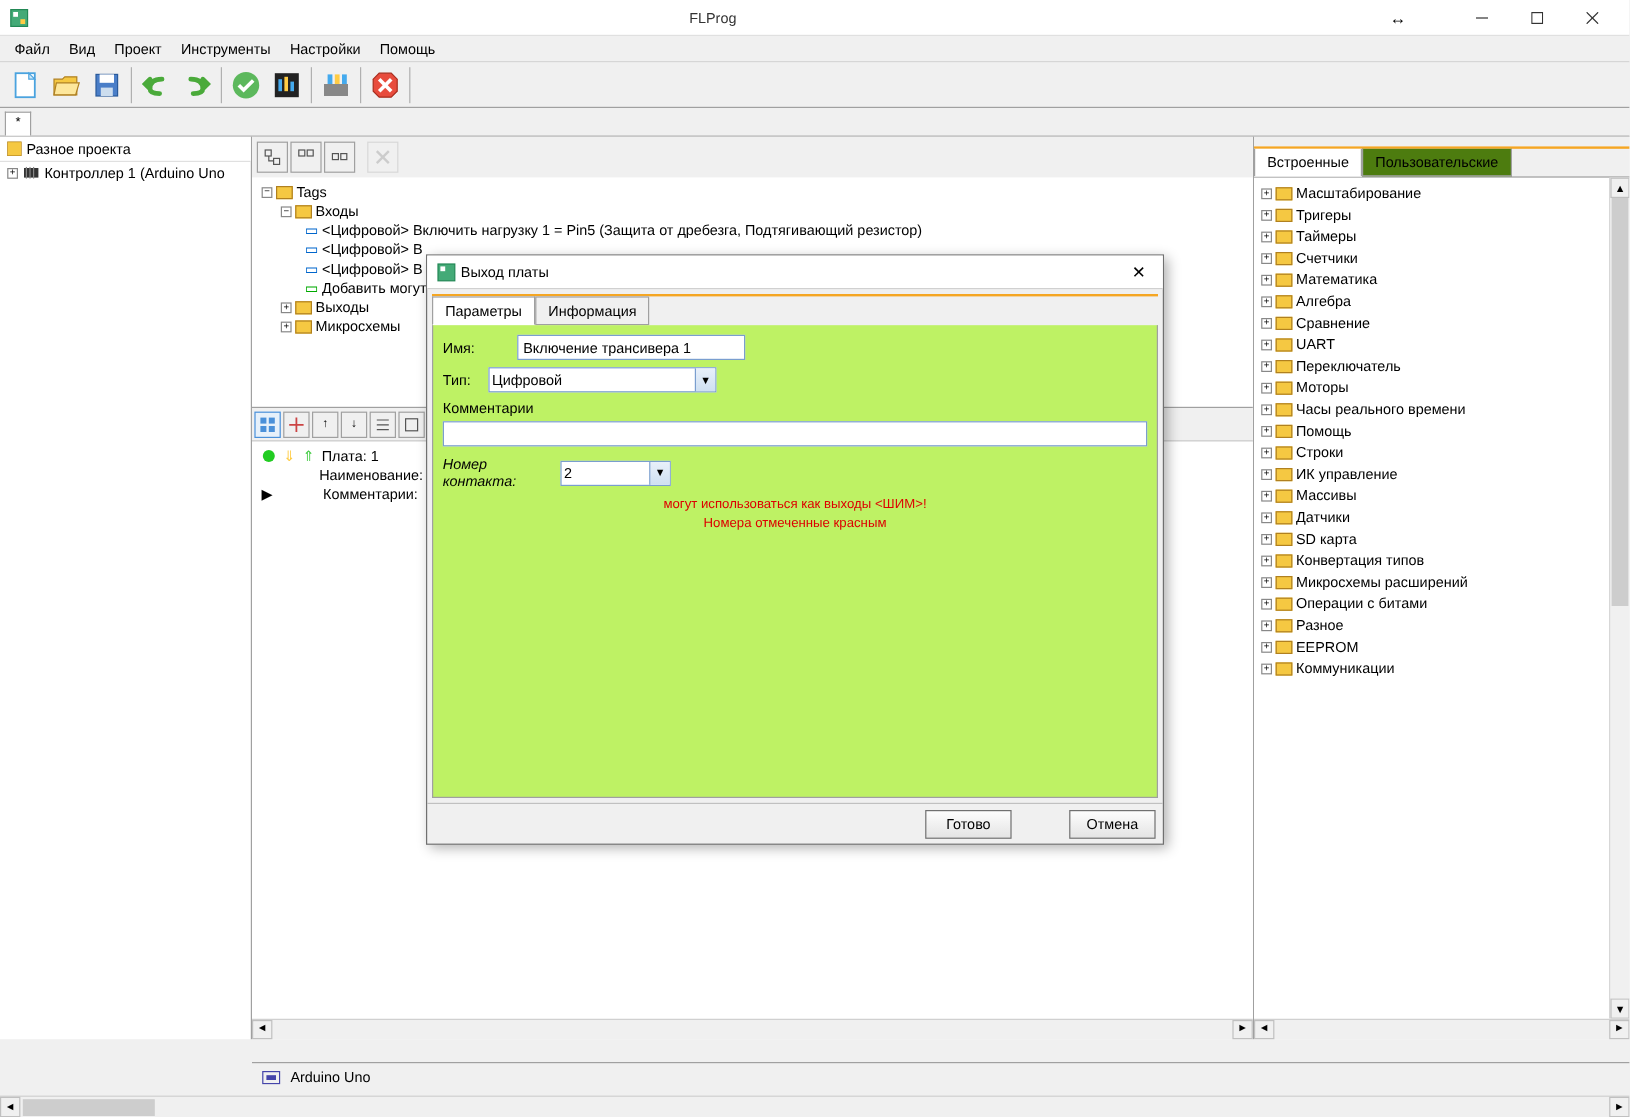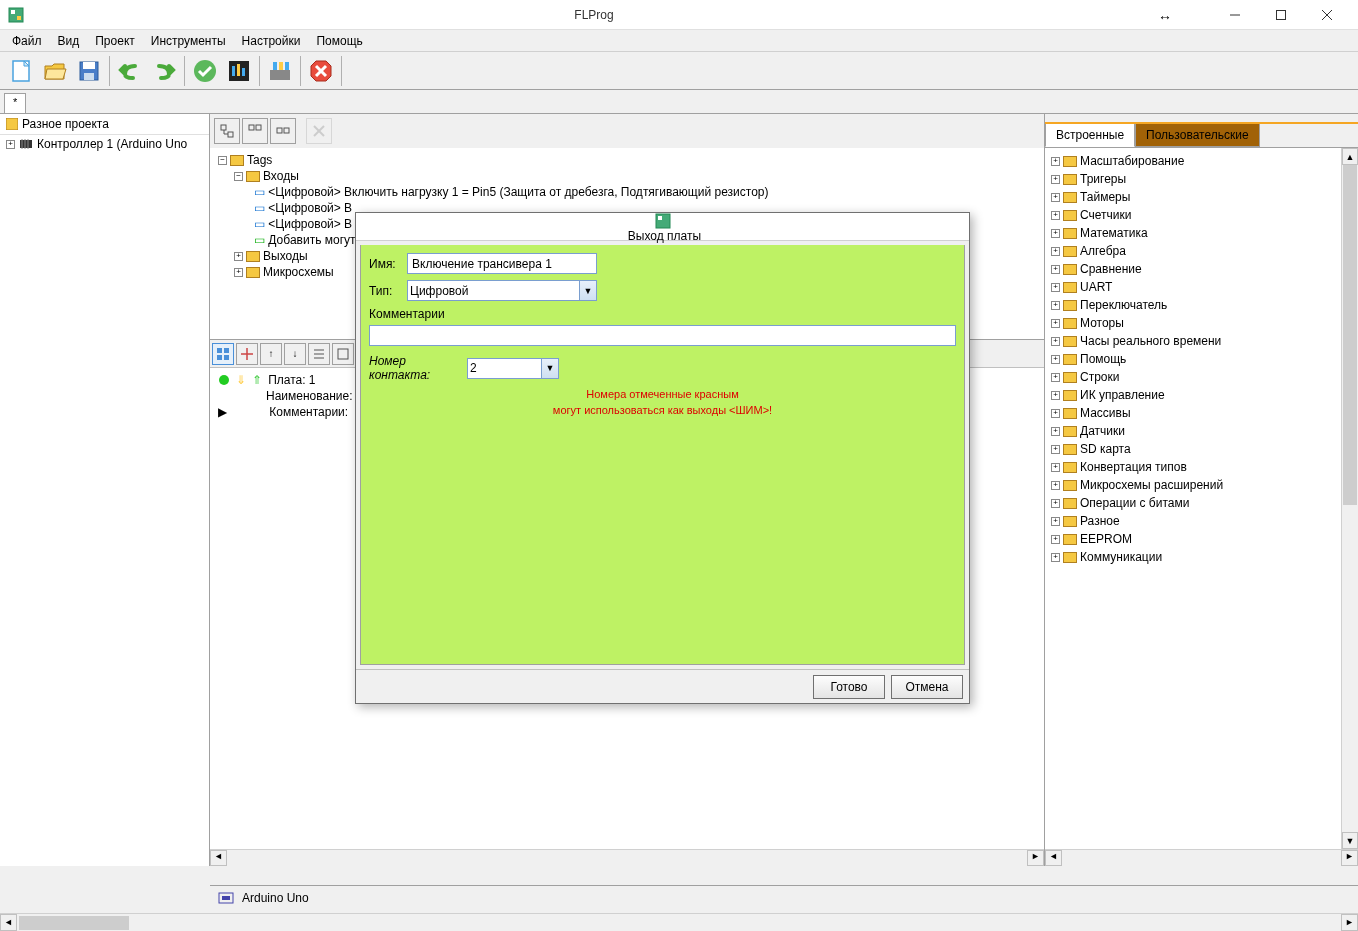"Пользовательские" .right-tab { background: #a16207 -> #4d7c0f }
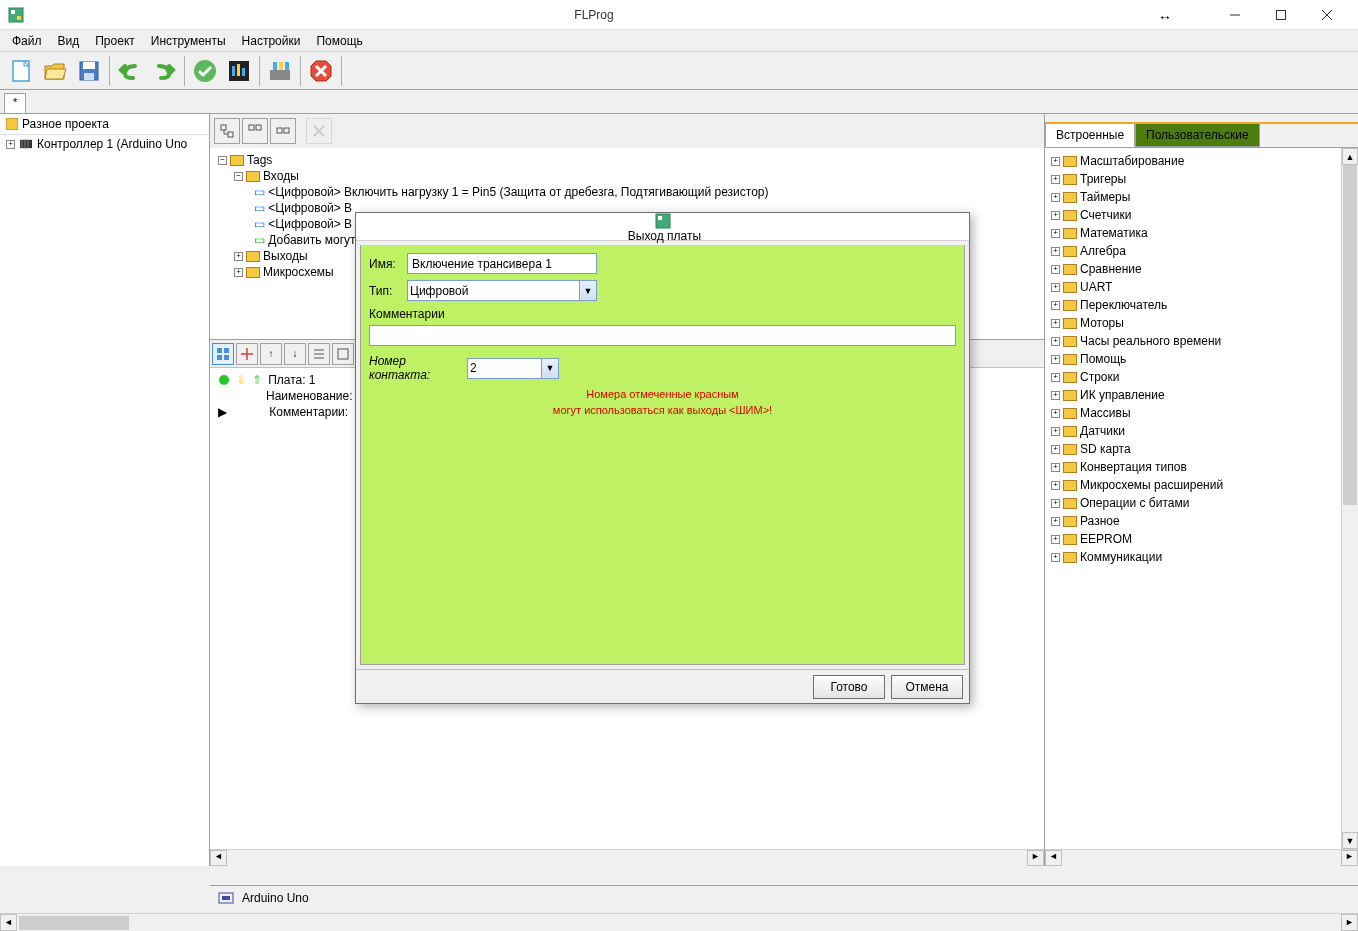"Выход платы" .dialog-titlebar { flex-direction: column -> none }
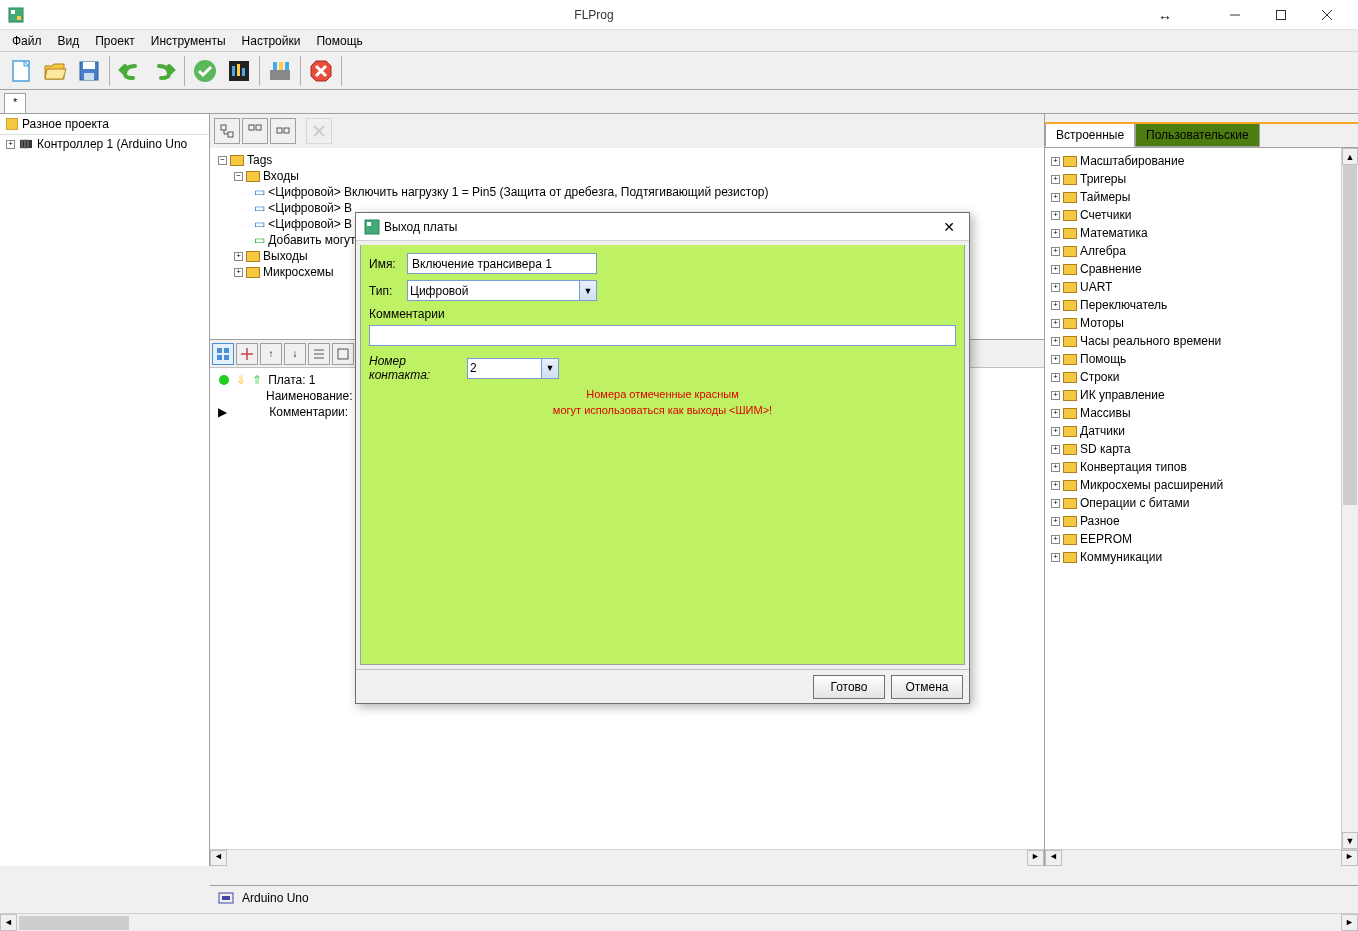"Параметры" div.dialog-tabs { html: none -> <div> <div>Параметры</div> <div>Информация</div> </div> }
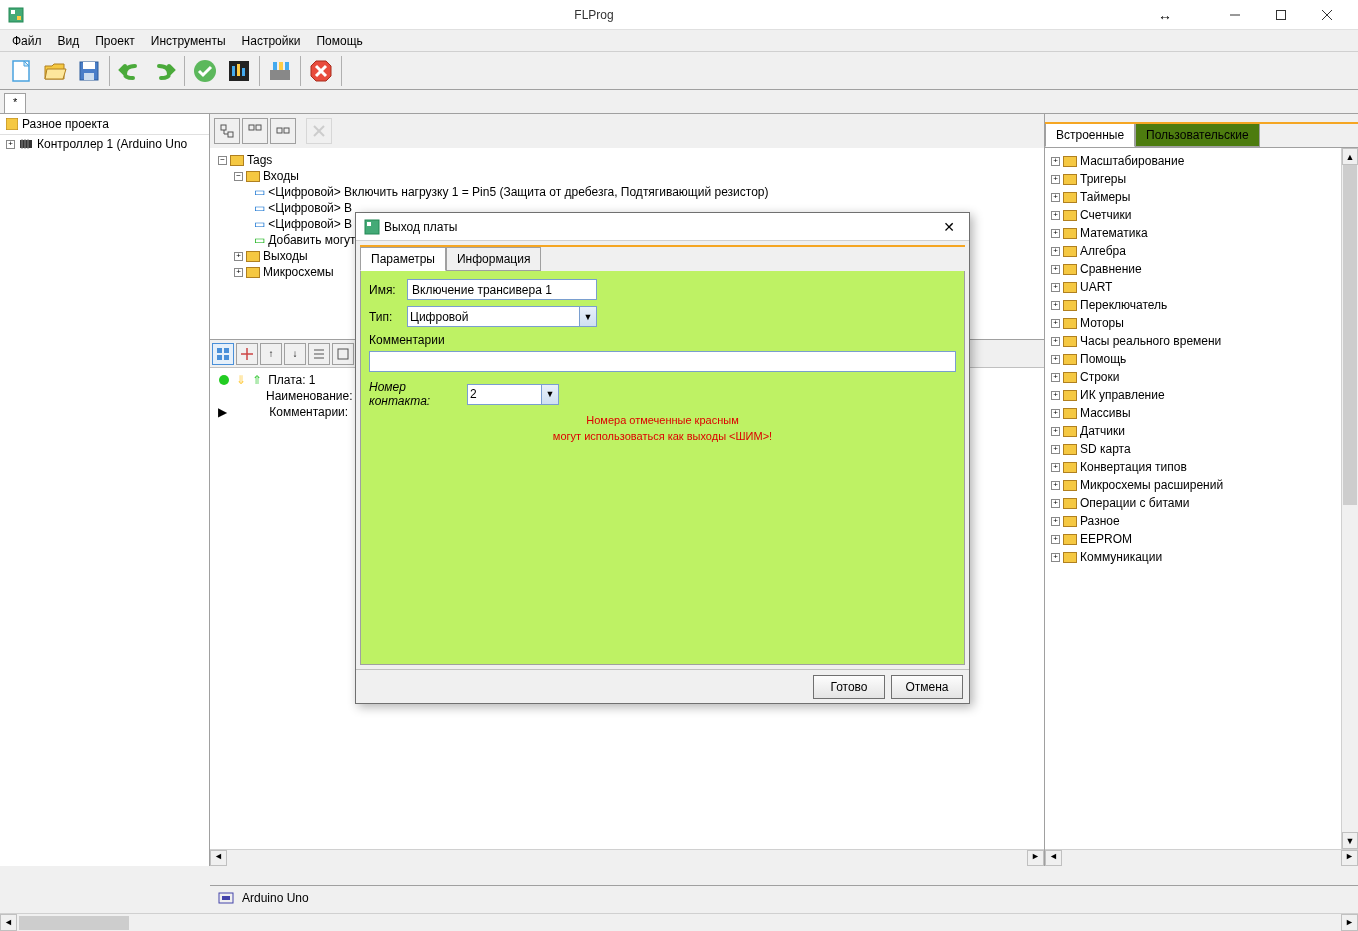"Включение трансивера 1" input.text-input { margin-left: none -> 24px }
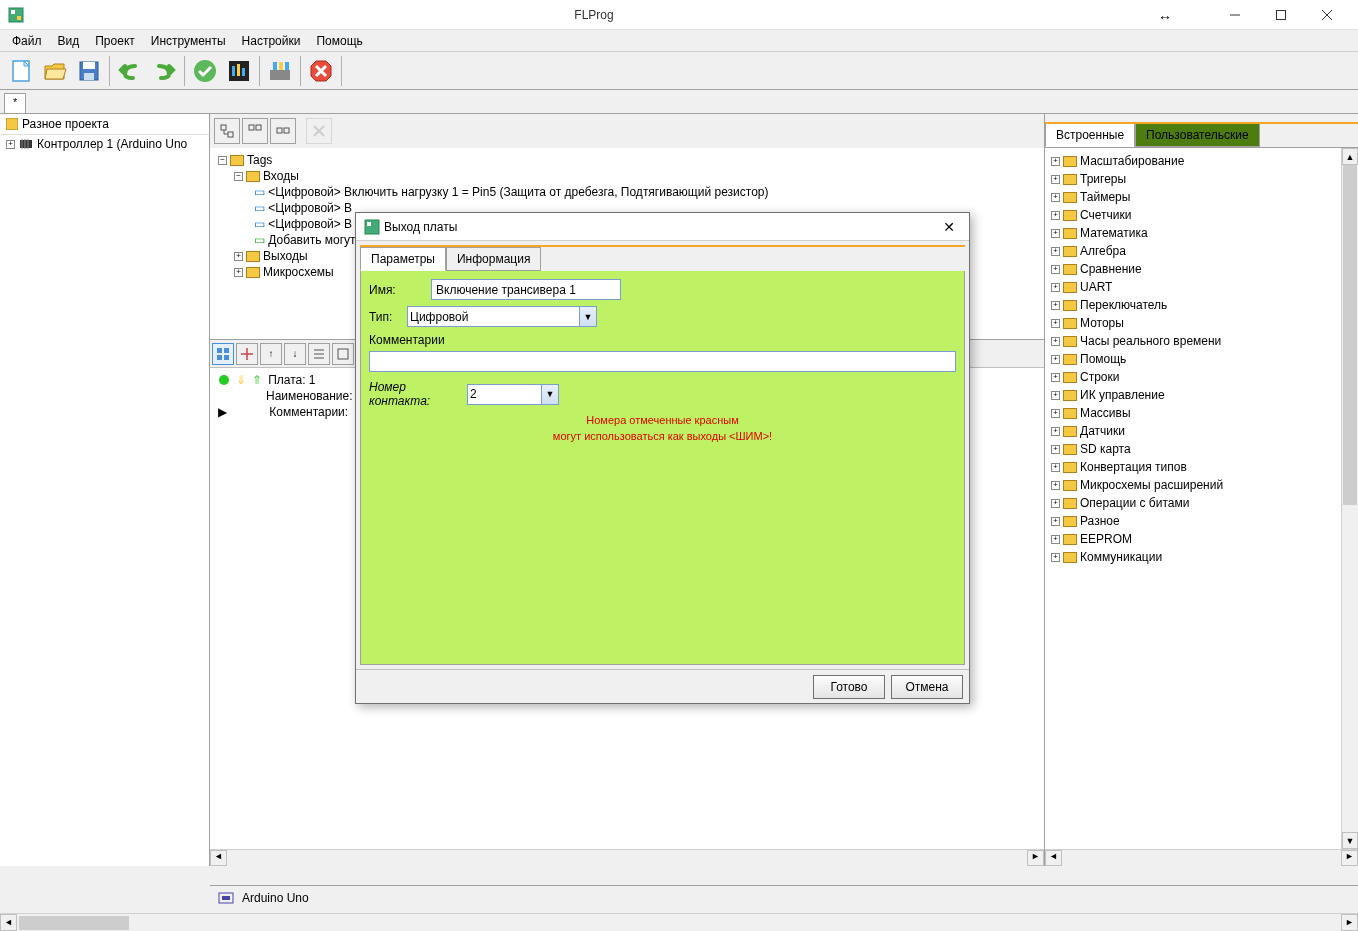"Номера отмеченные красным" div.warn-text { order: before "могут использоваться как выходы <ШИМ>!" -> after "могут использоваться как выходы <ШИМ>!" }
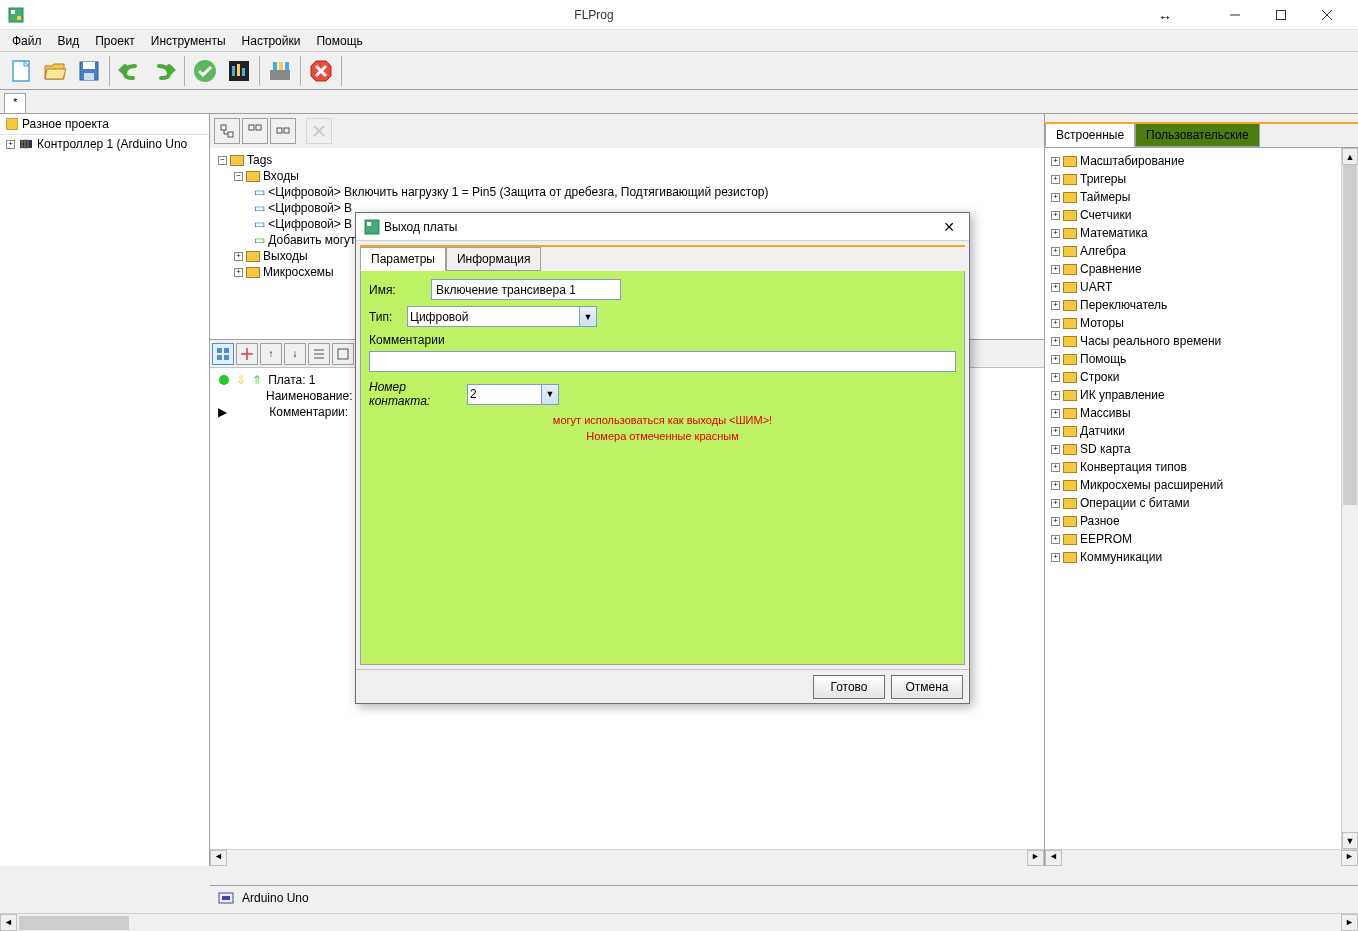"Готово" .dlg-btn { margin-left: none -> 42px }
